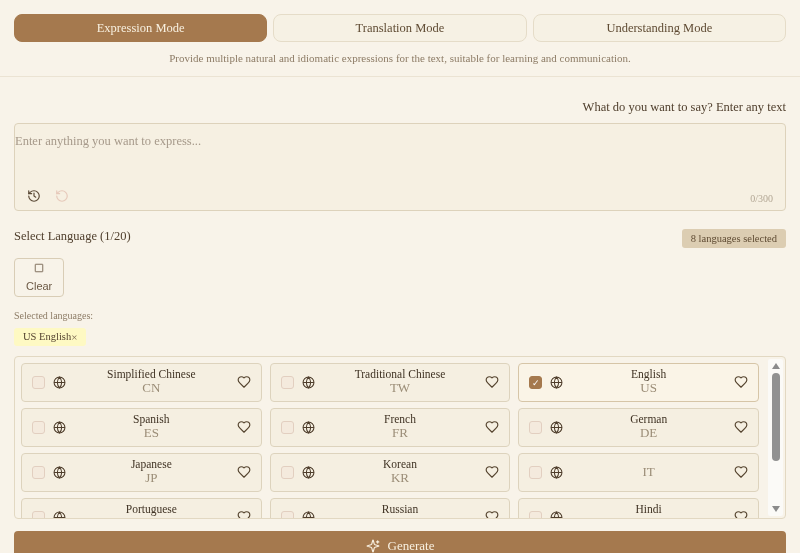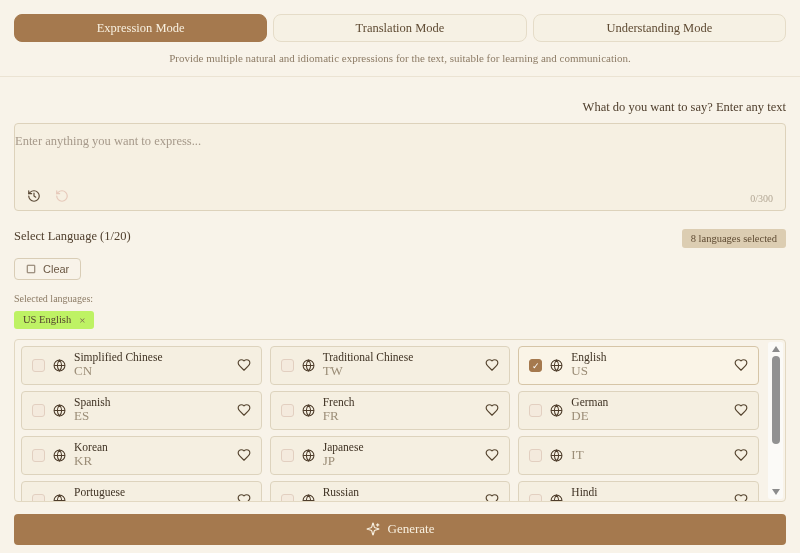"Clear" .clear-btn { flex-direction: none -> column }
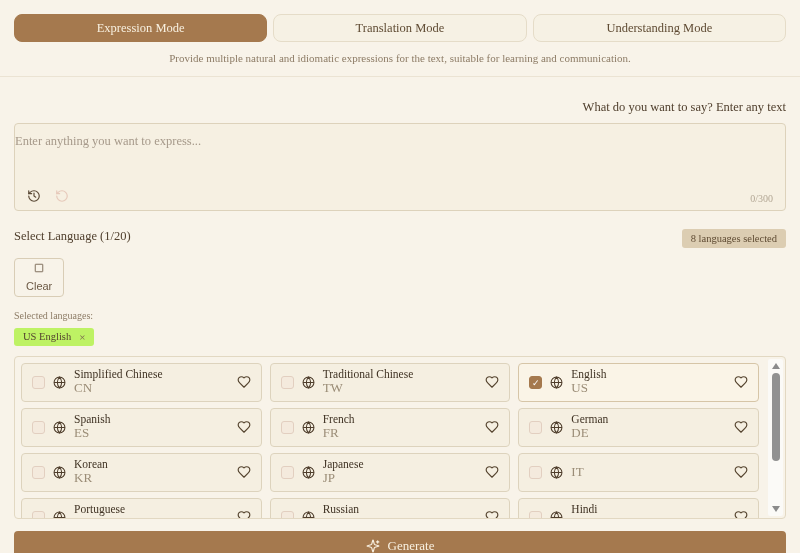"US English" .chip { background: #bef264 -> #fef9c3; gap: 8px -> none }
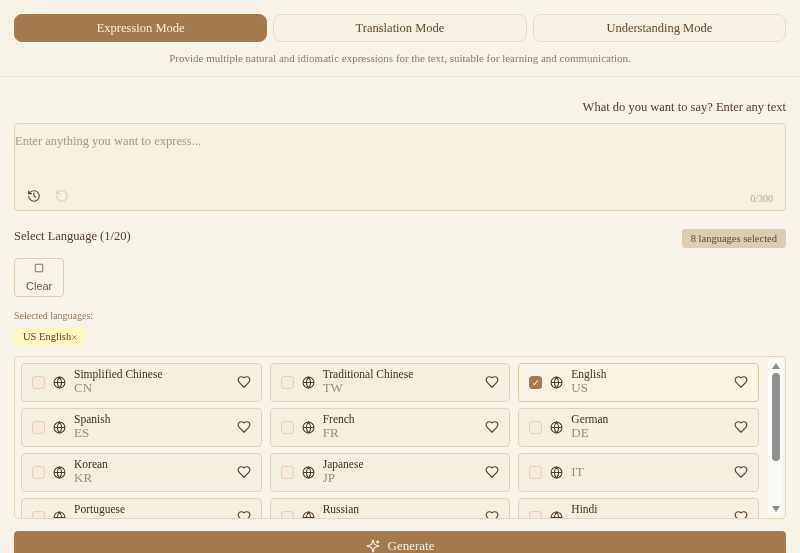"Simplified Chinese" .lang-info { text-align: none -> center }
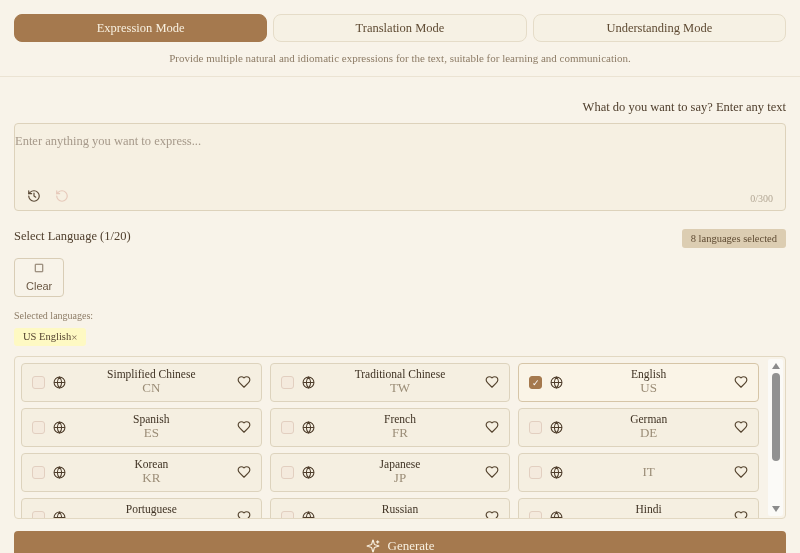"Korean" div.card { order: before "Japanese" -> after "Japanese" }
